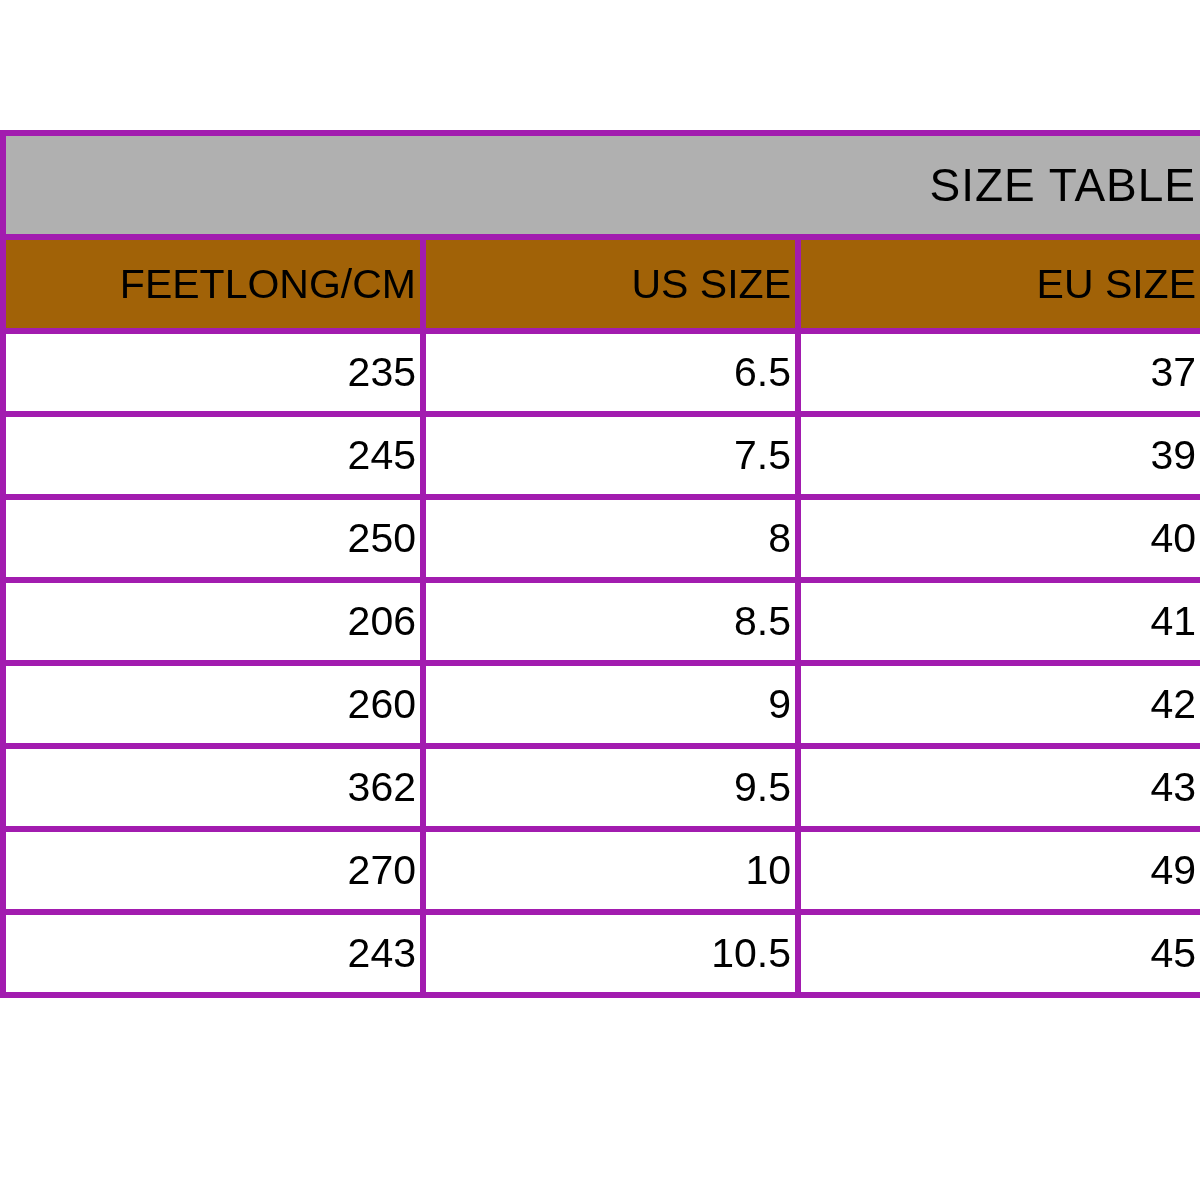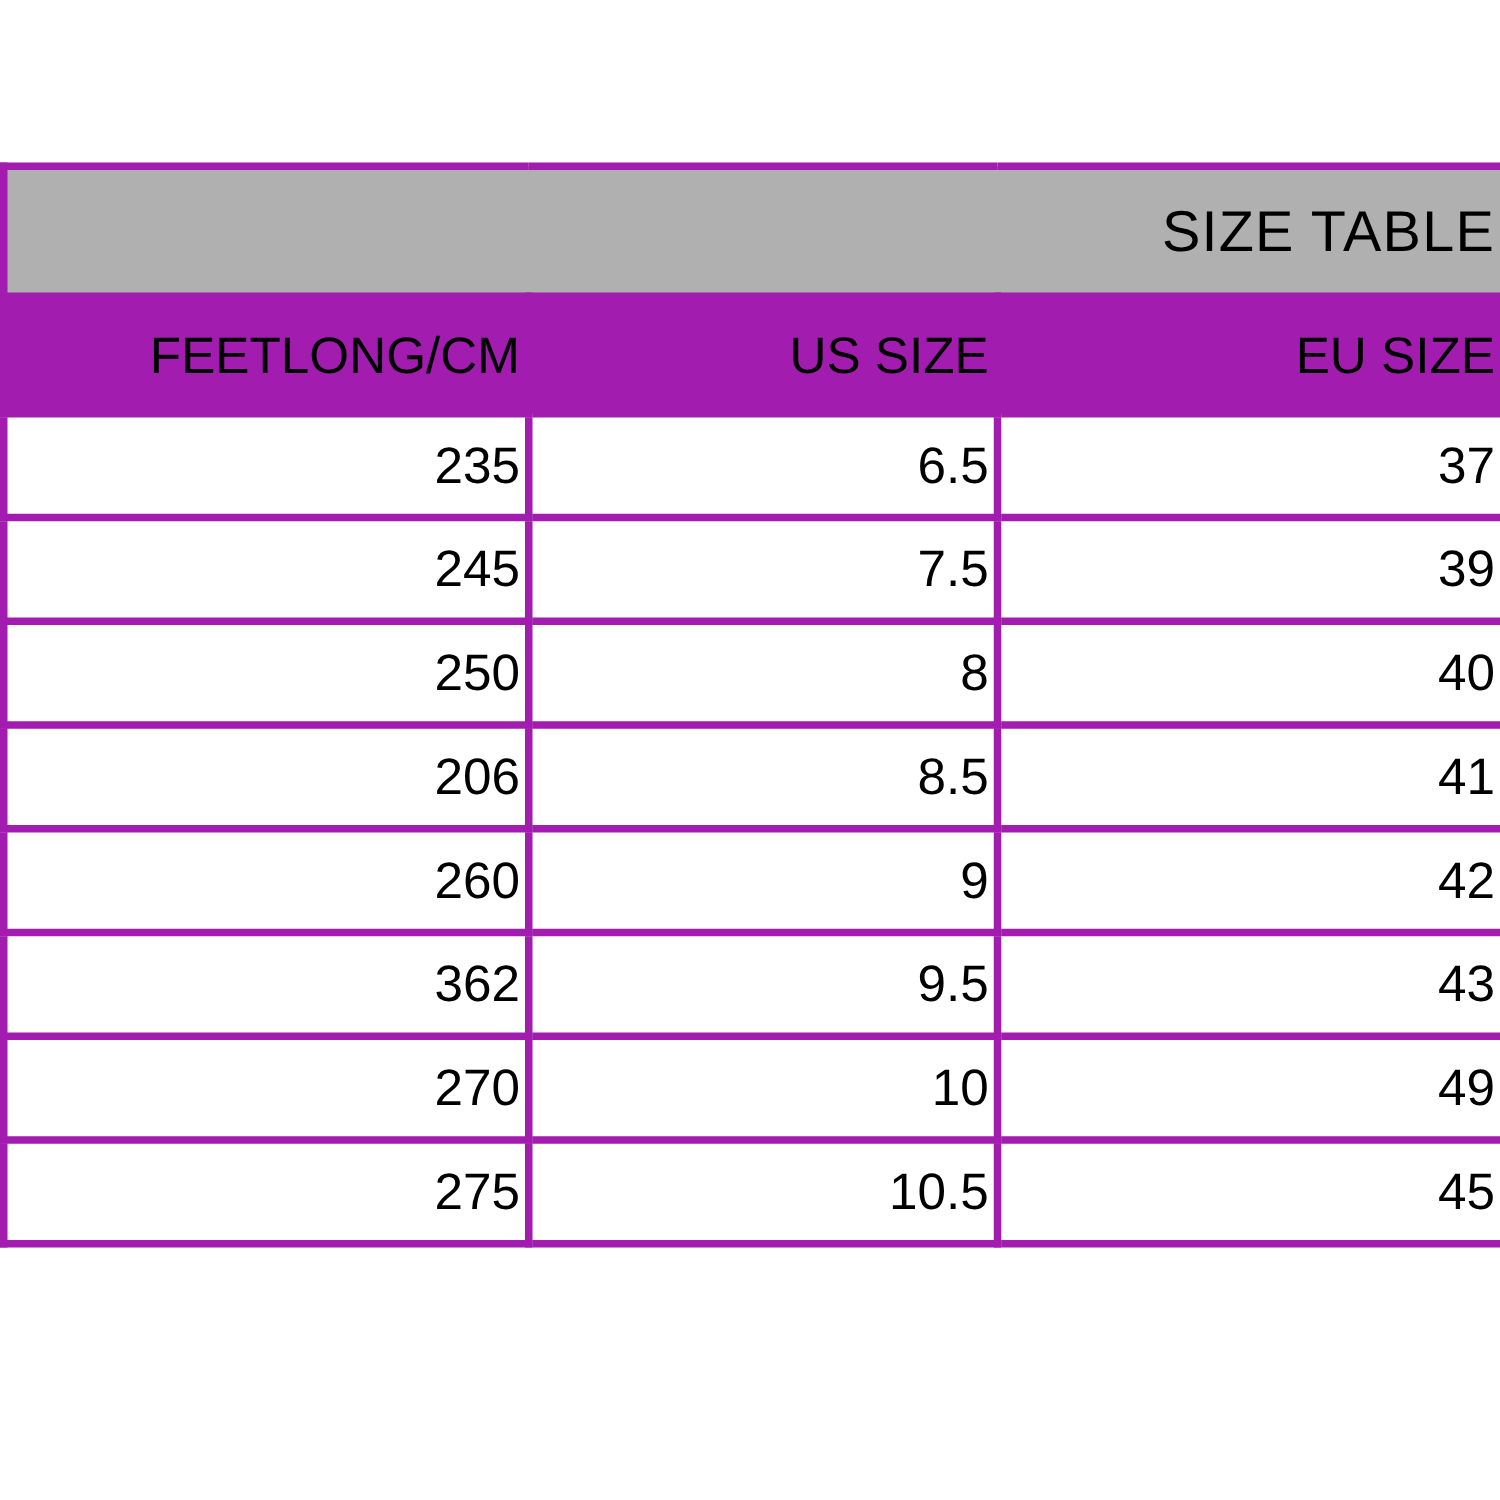"FEETLONG/CM" .header-cell { background: #a21caf -> #a16207 }
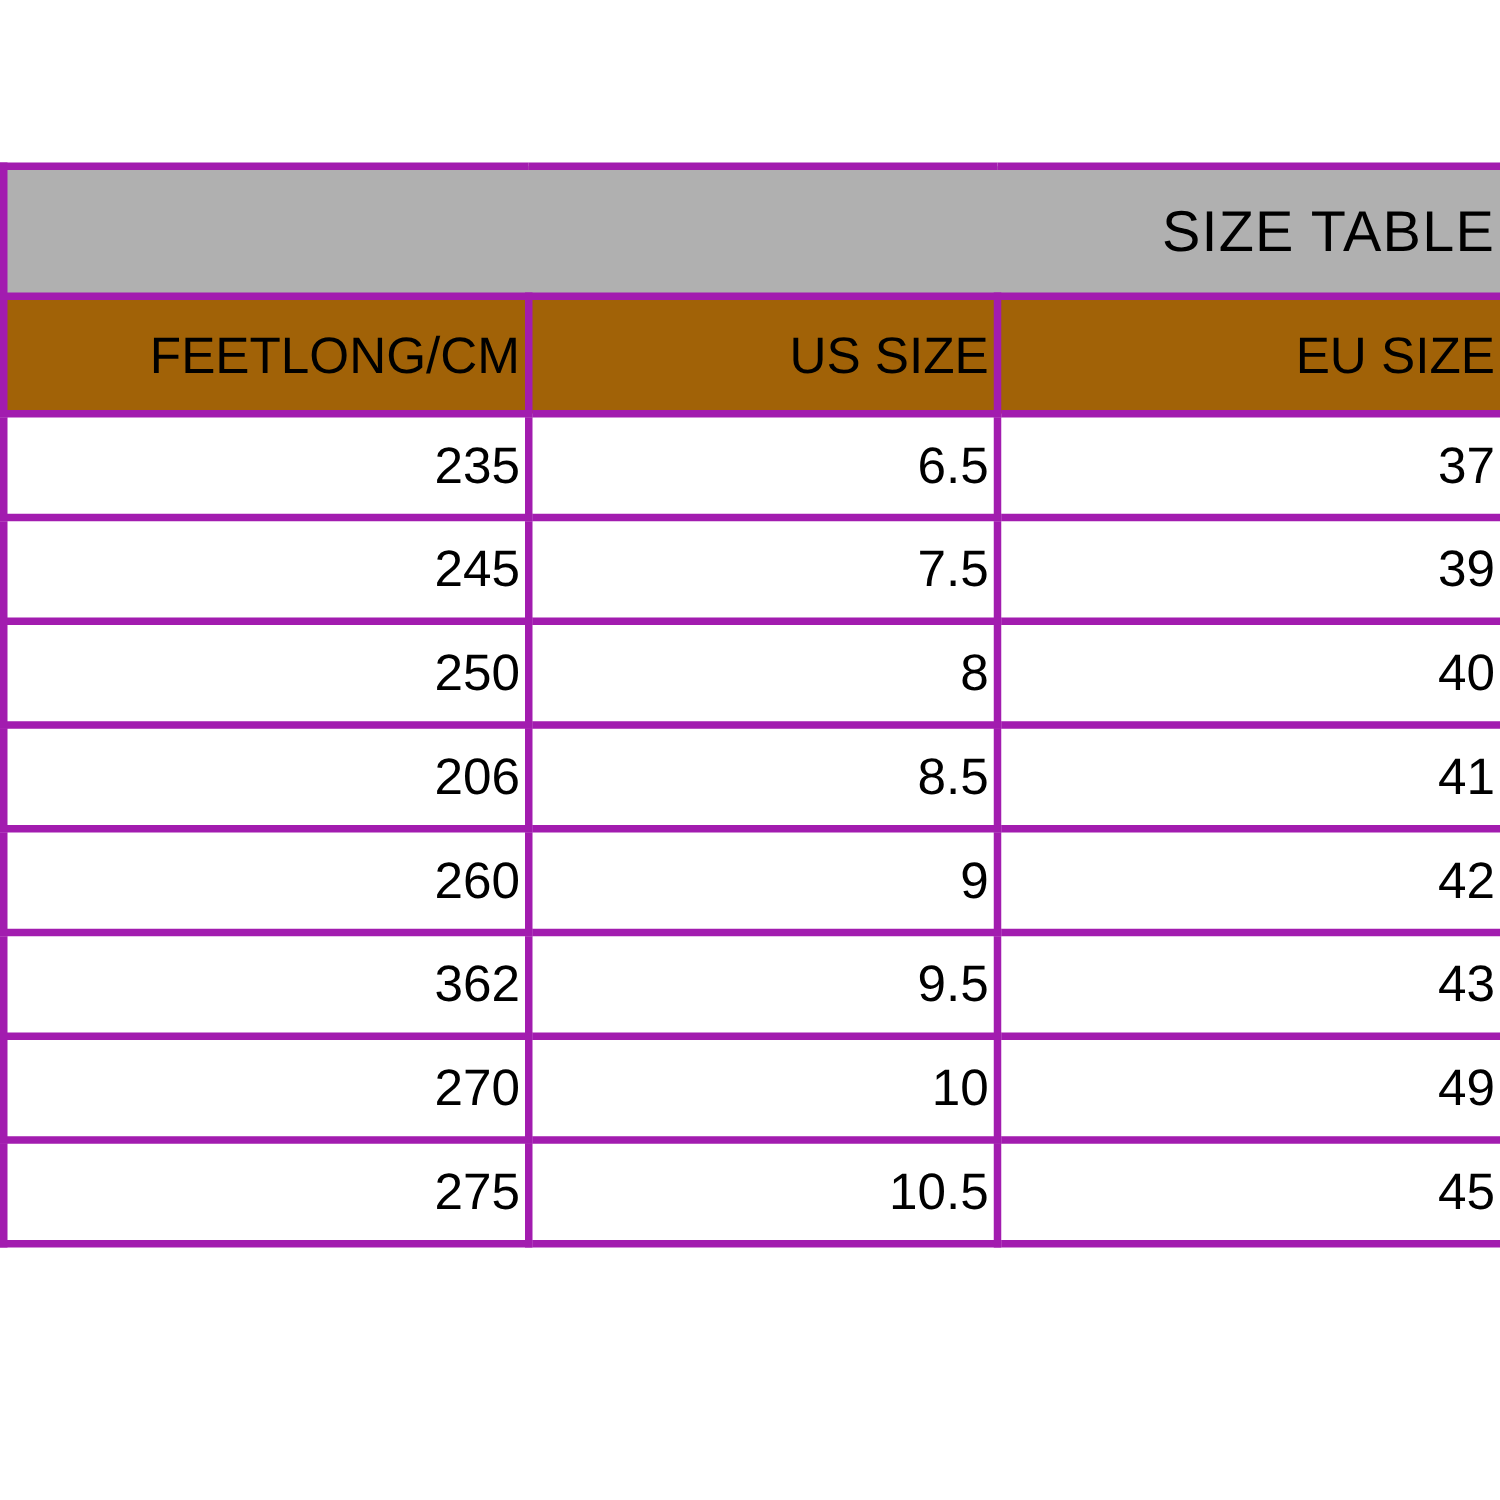"275" td.data-cell { text: 275 -> 243 }
